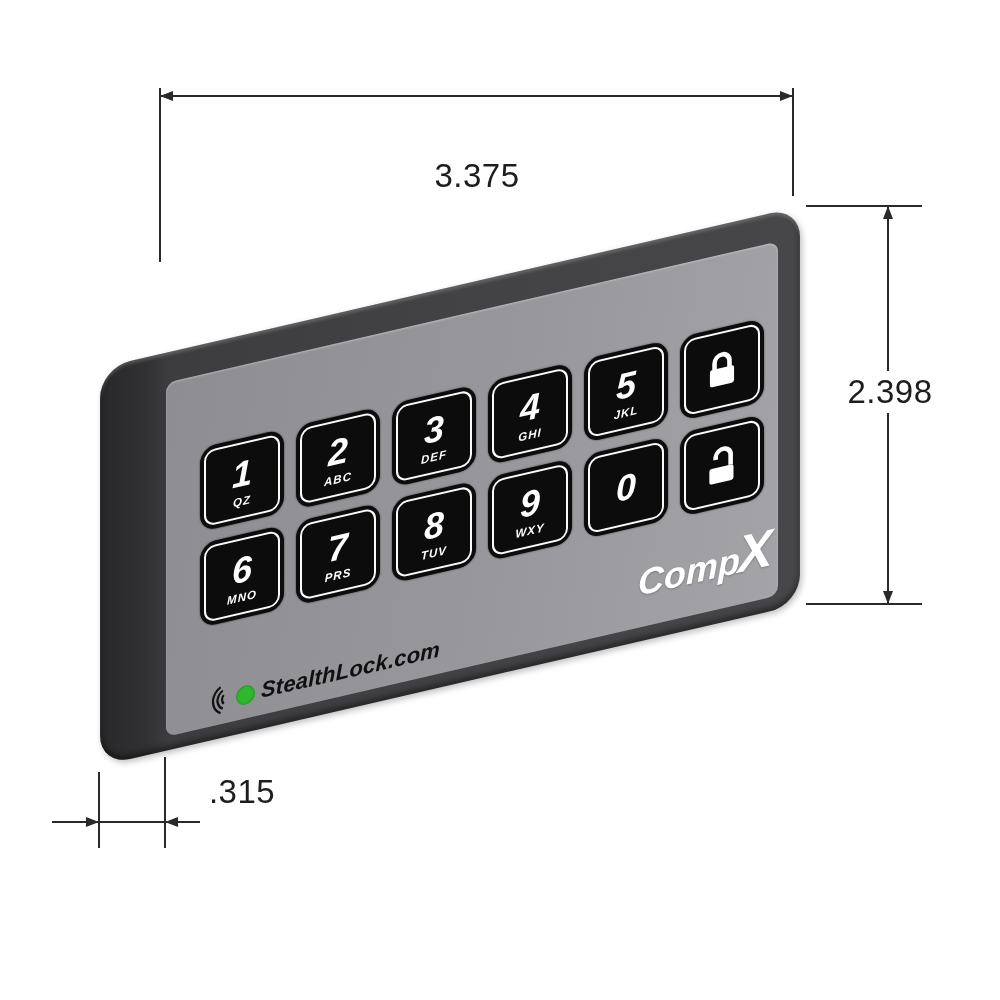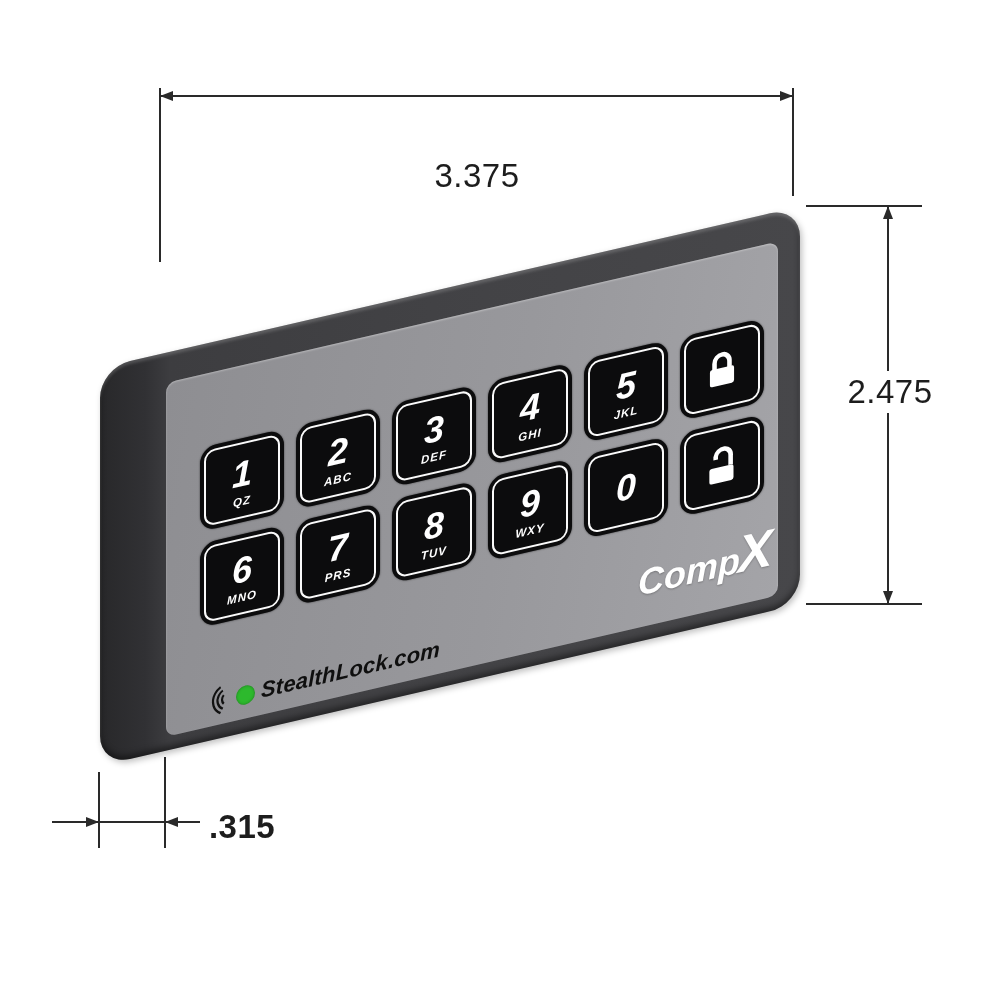"2.475" div.dim-label { text: 2.475 -> 2.398 }
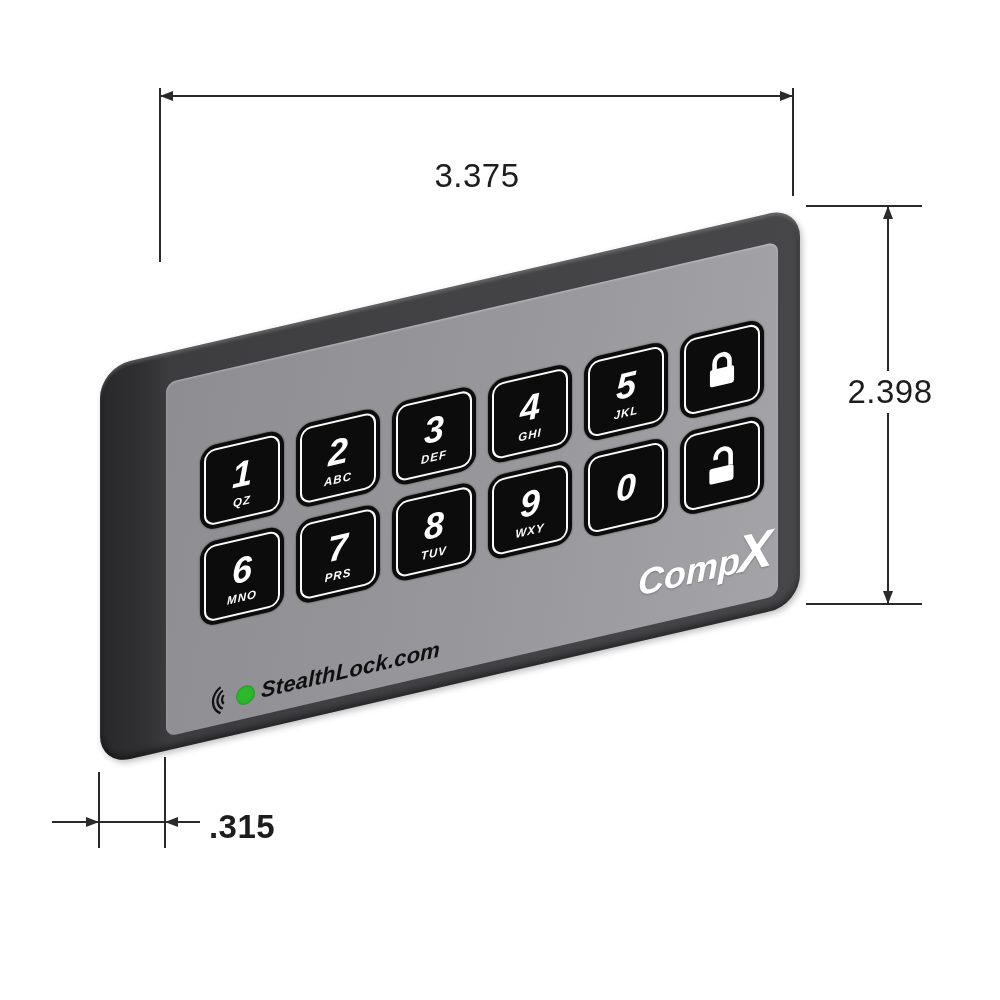".315" div.dim-label { font-weight: bold -> none; top: 827px -> 792px }
